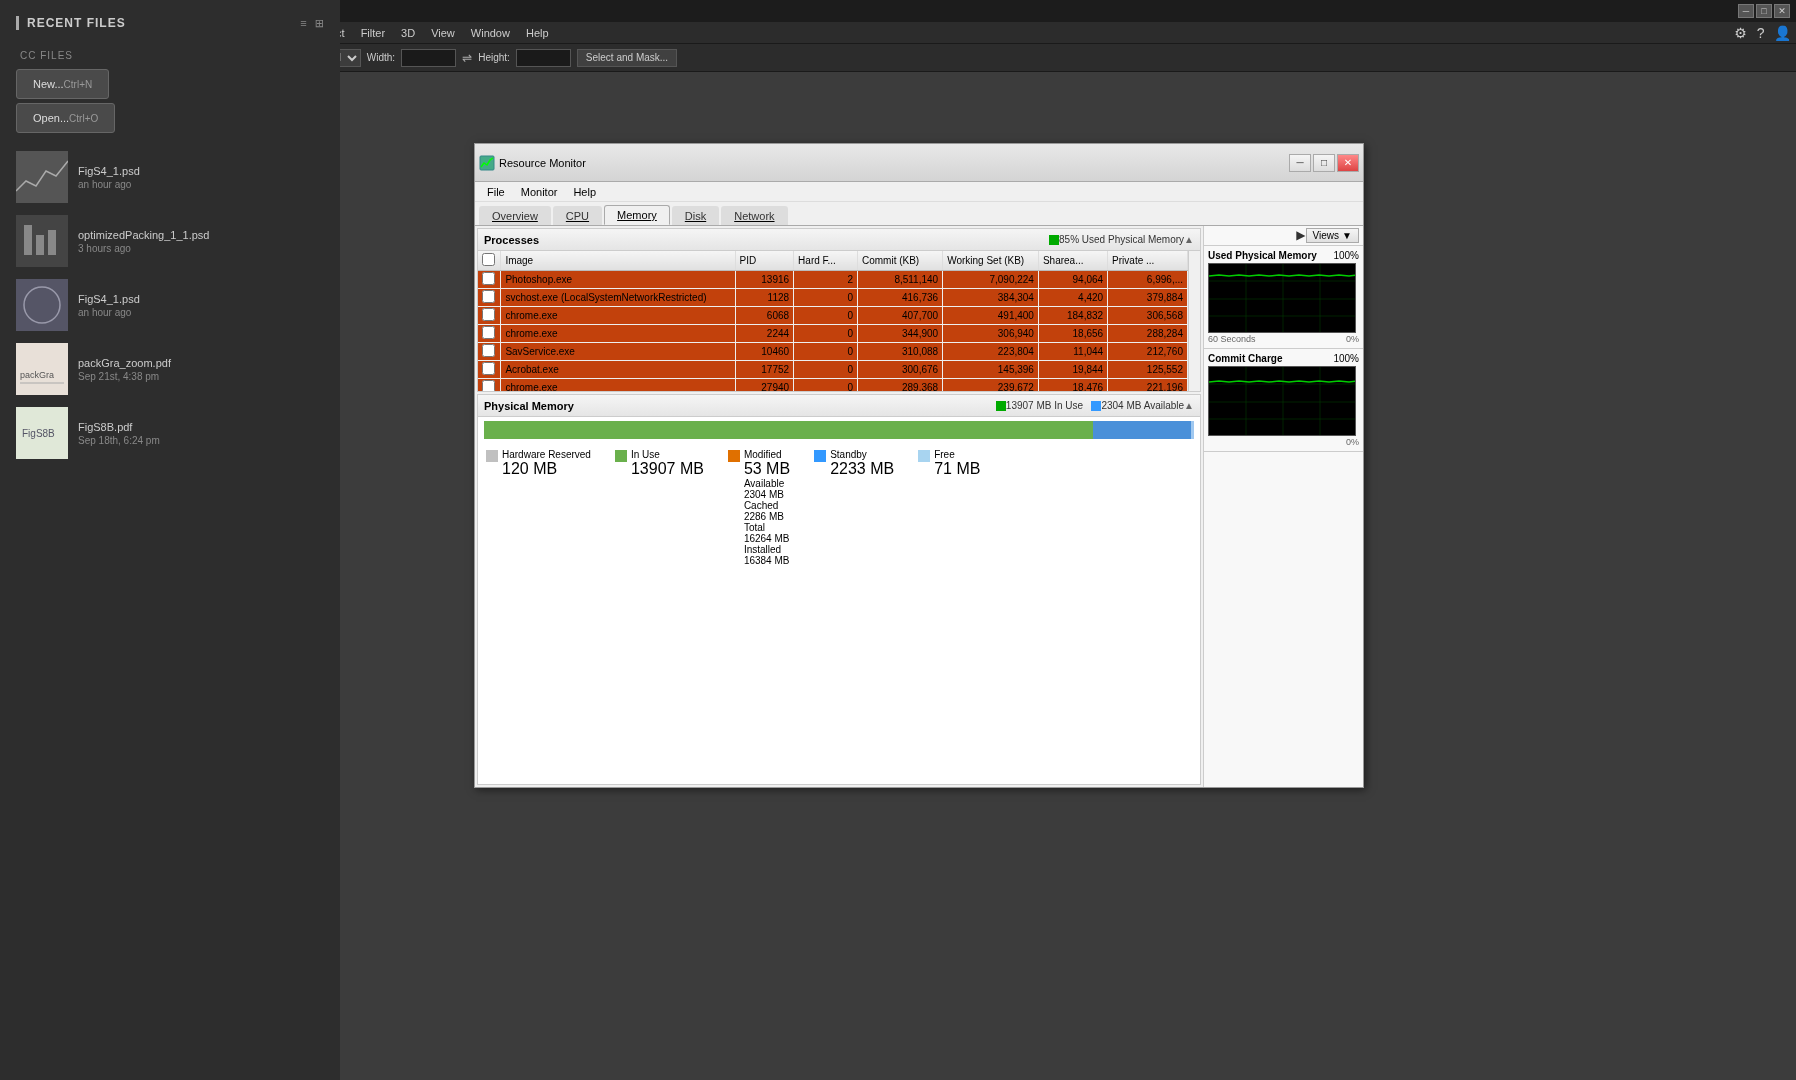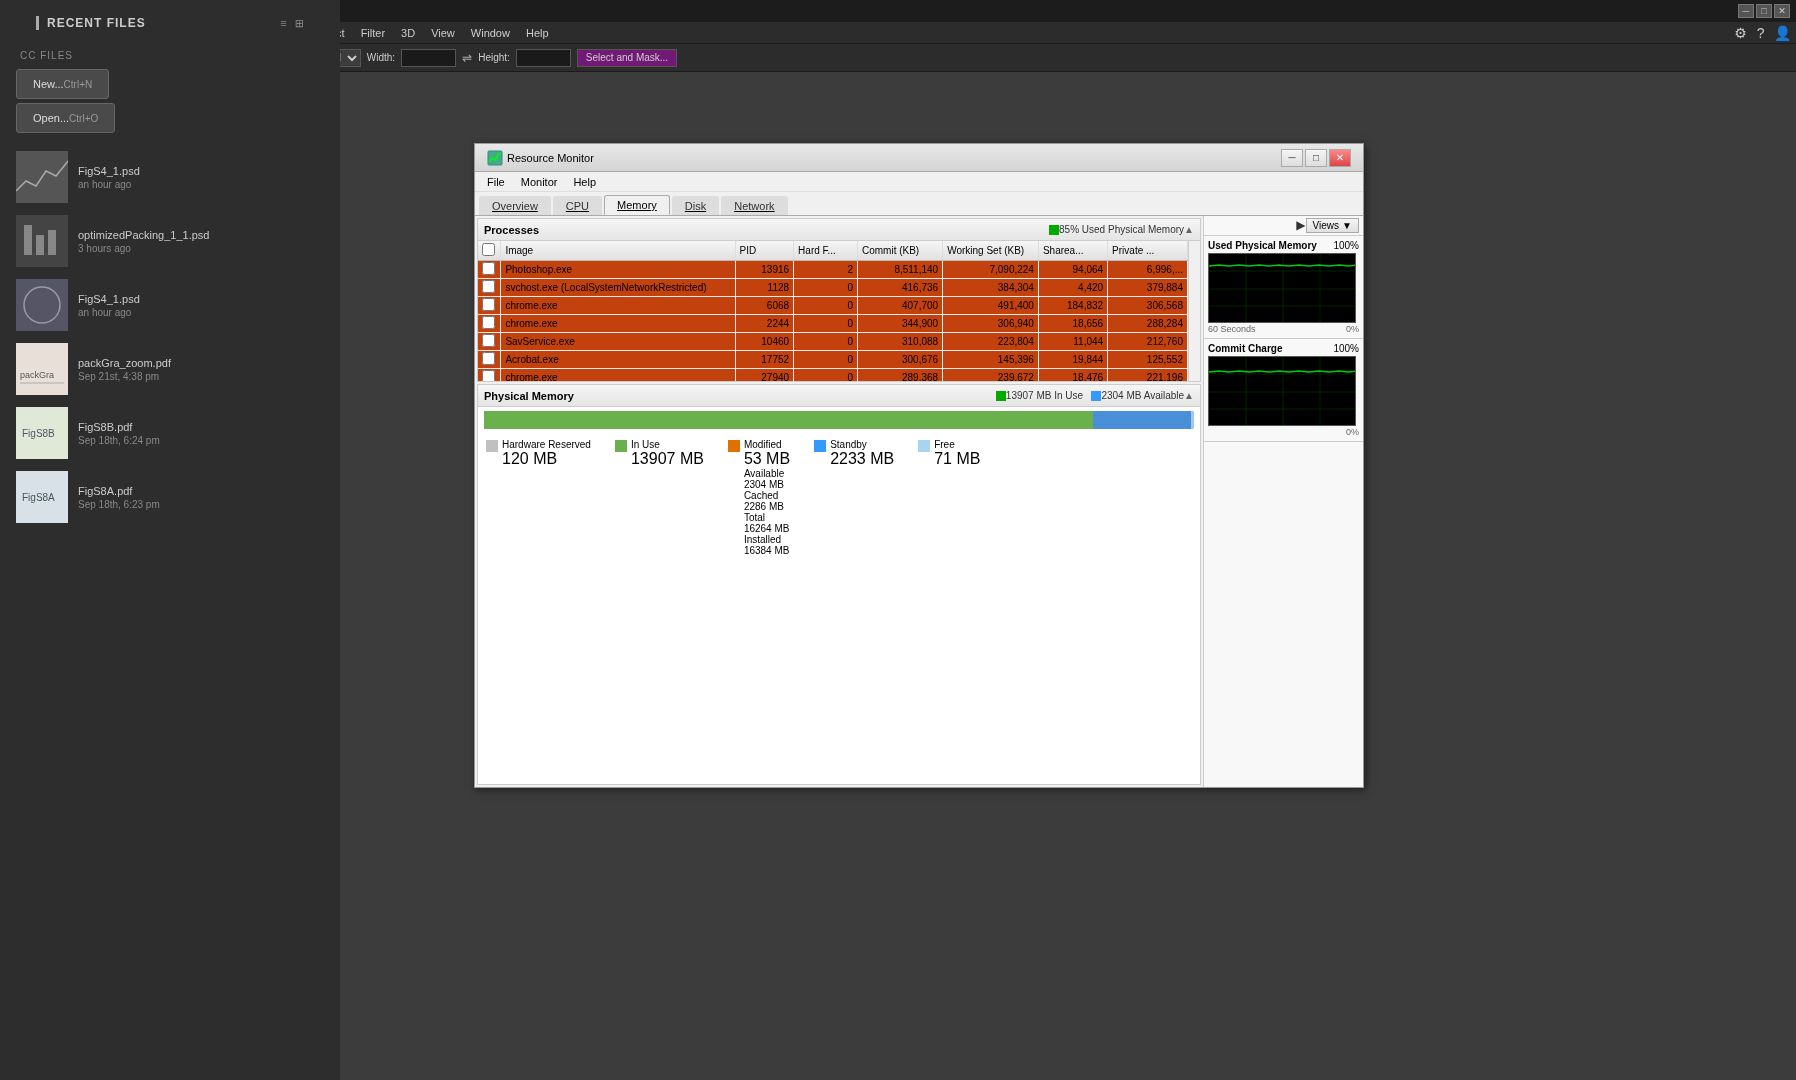"RECENT FILES" .ps-home-header { padding: 16px 36px -> 16px 16px }
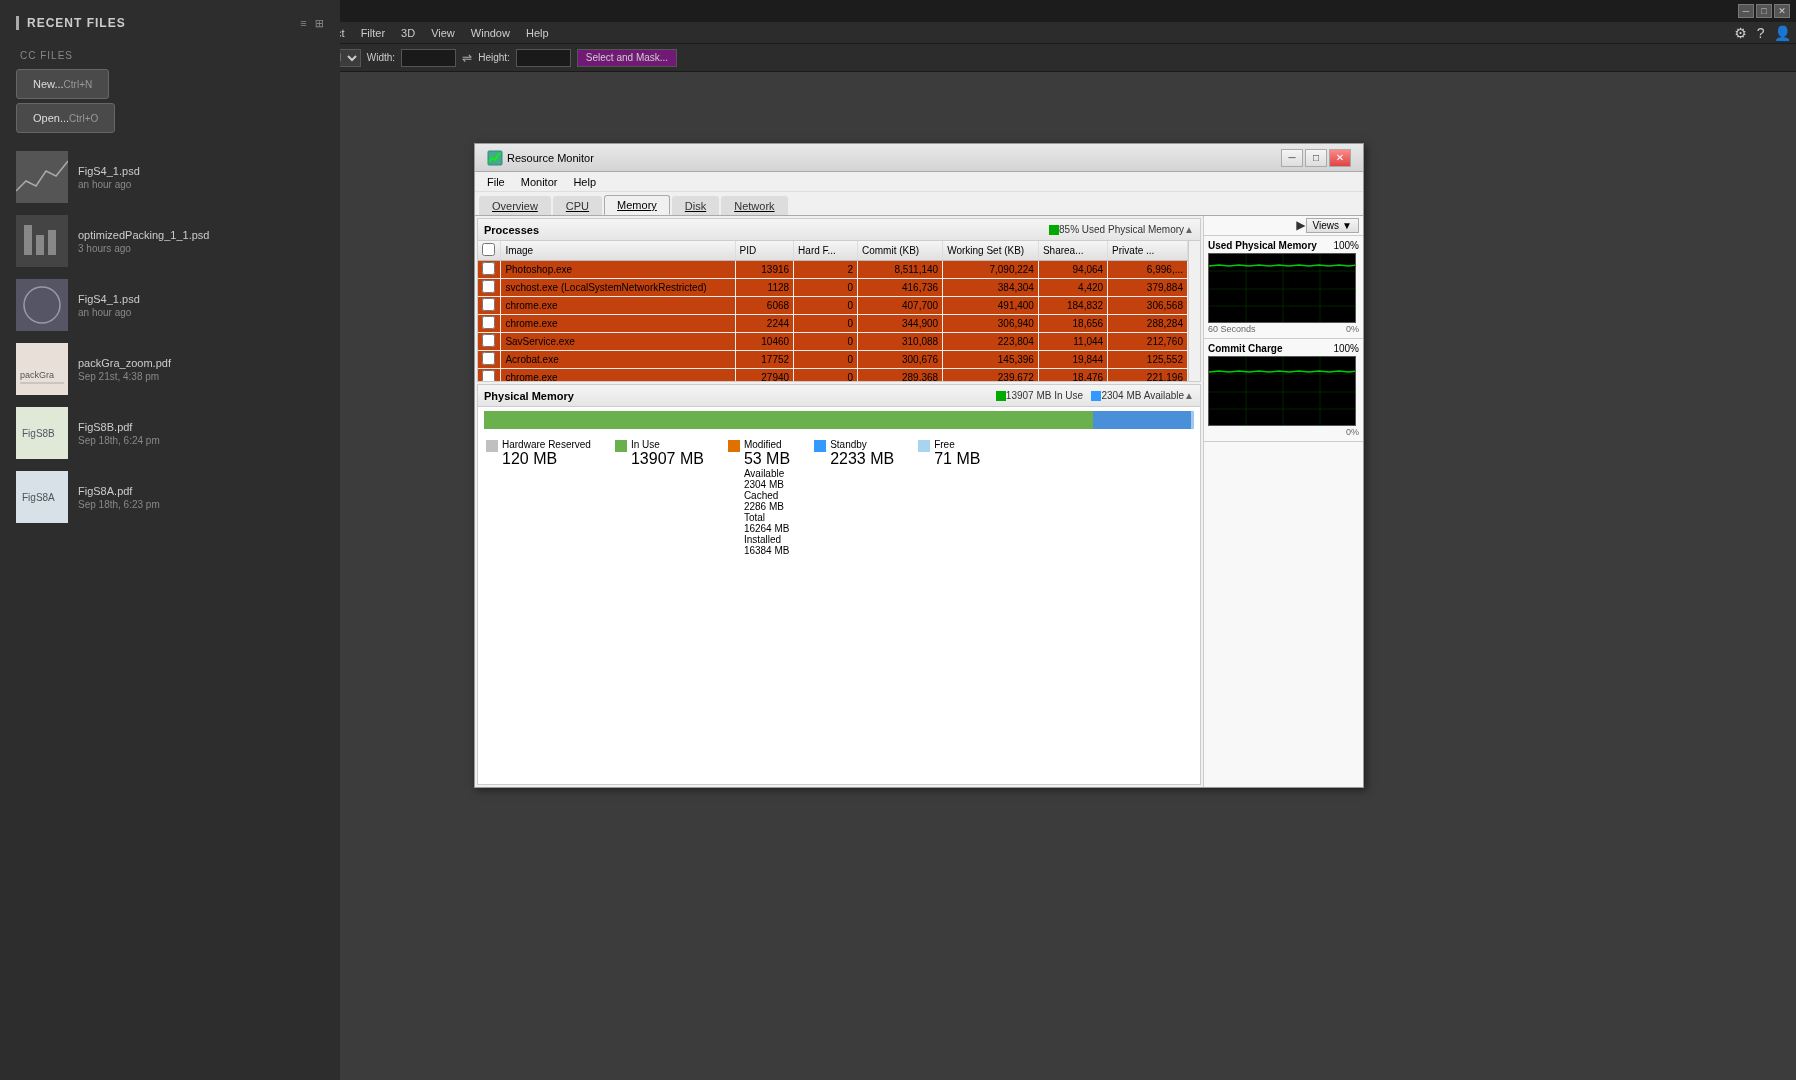"Select and Mask..." button.ps-toolbar-input { background: #701a75 -> #404040 }
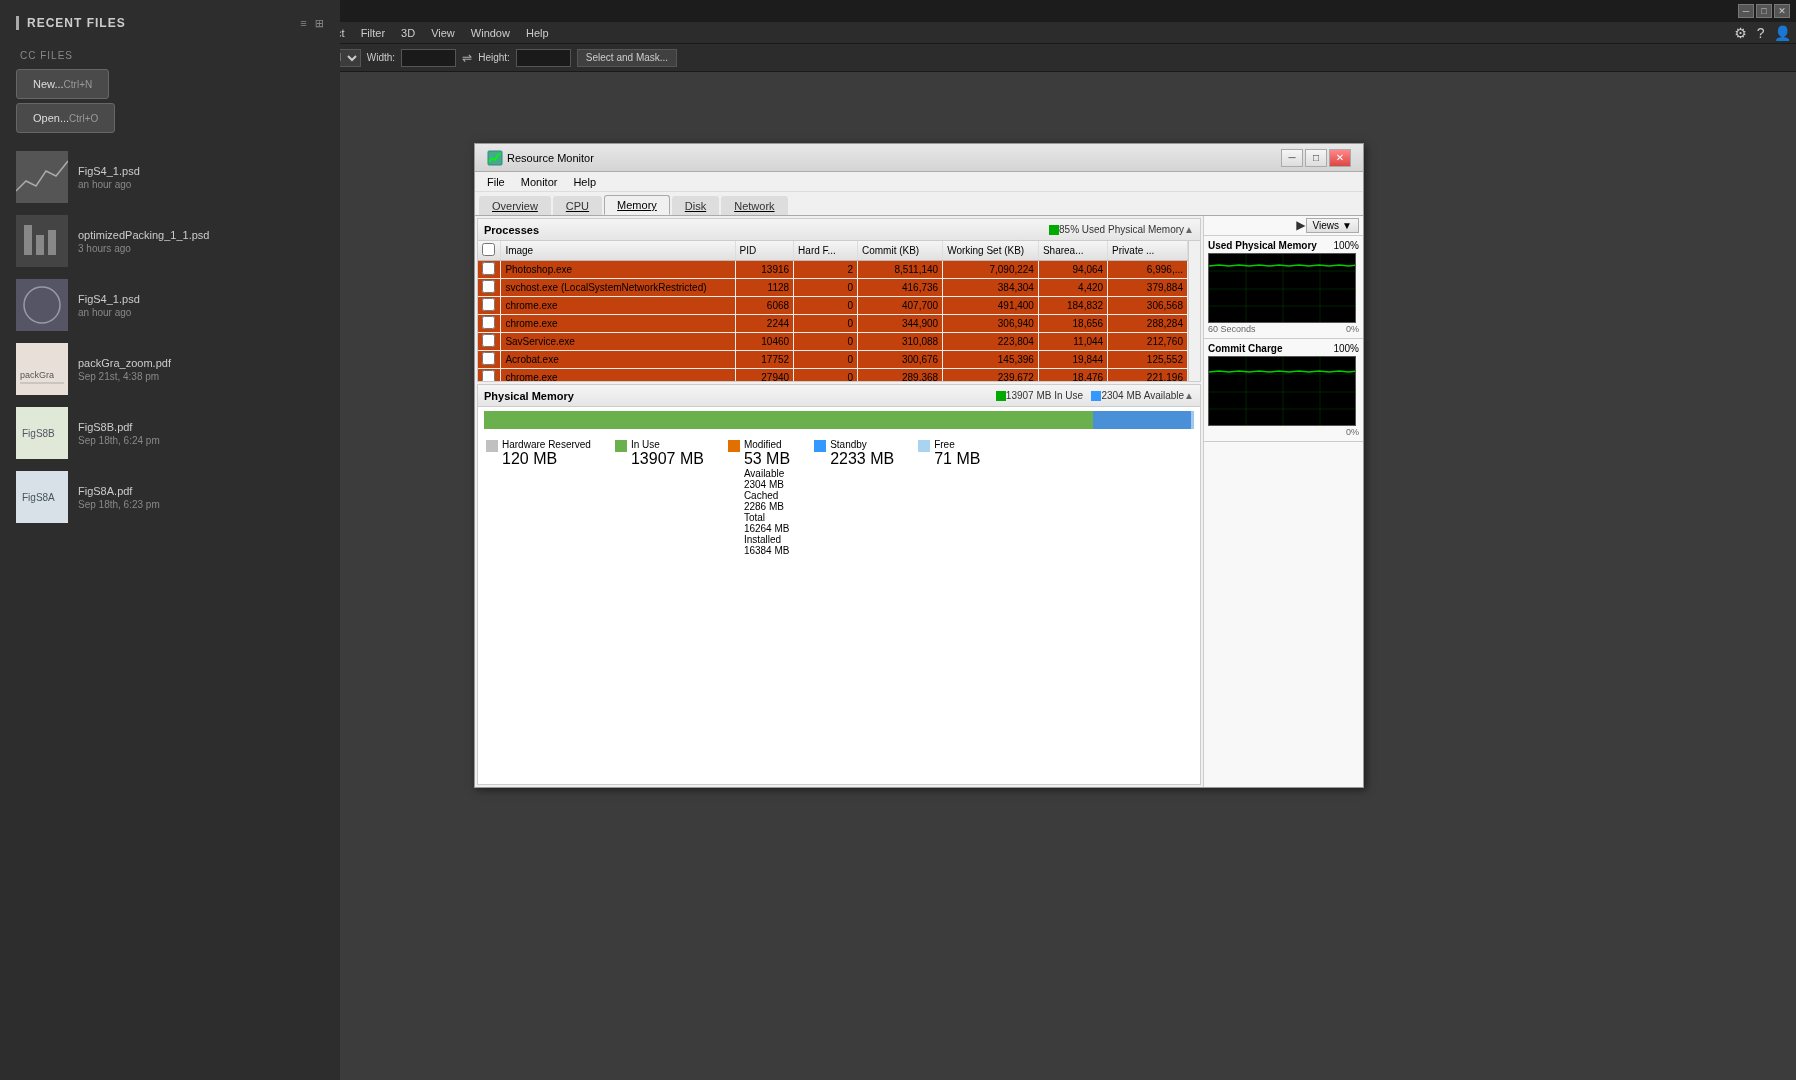"Resource Monitor" .rm-titlebar { height: 28px -> 38px; padding: 0 12px -> 0 4px }
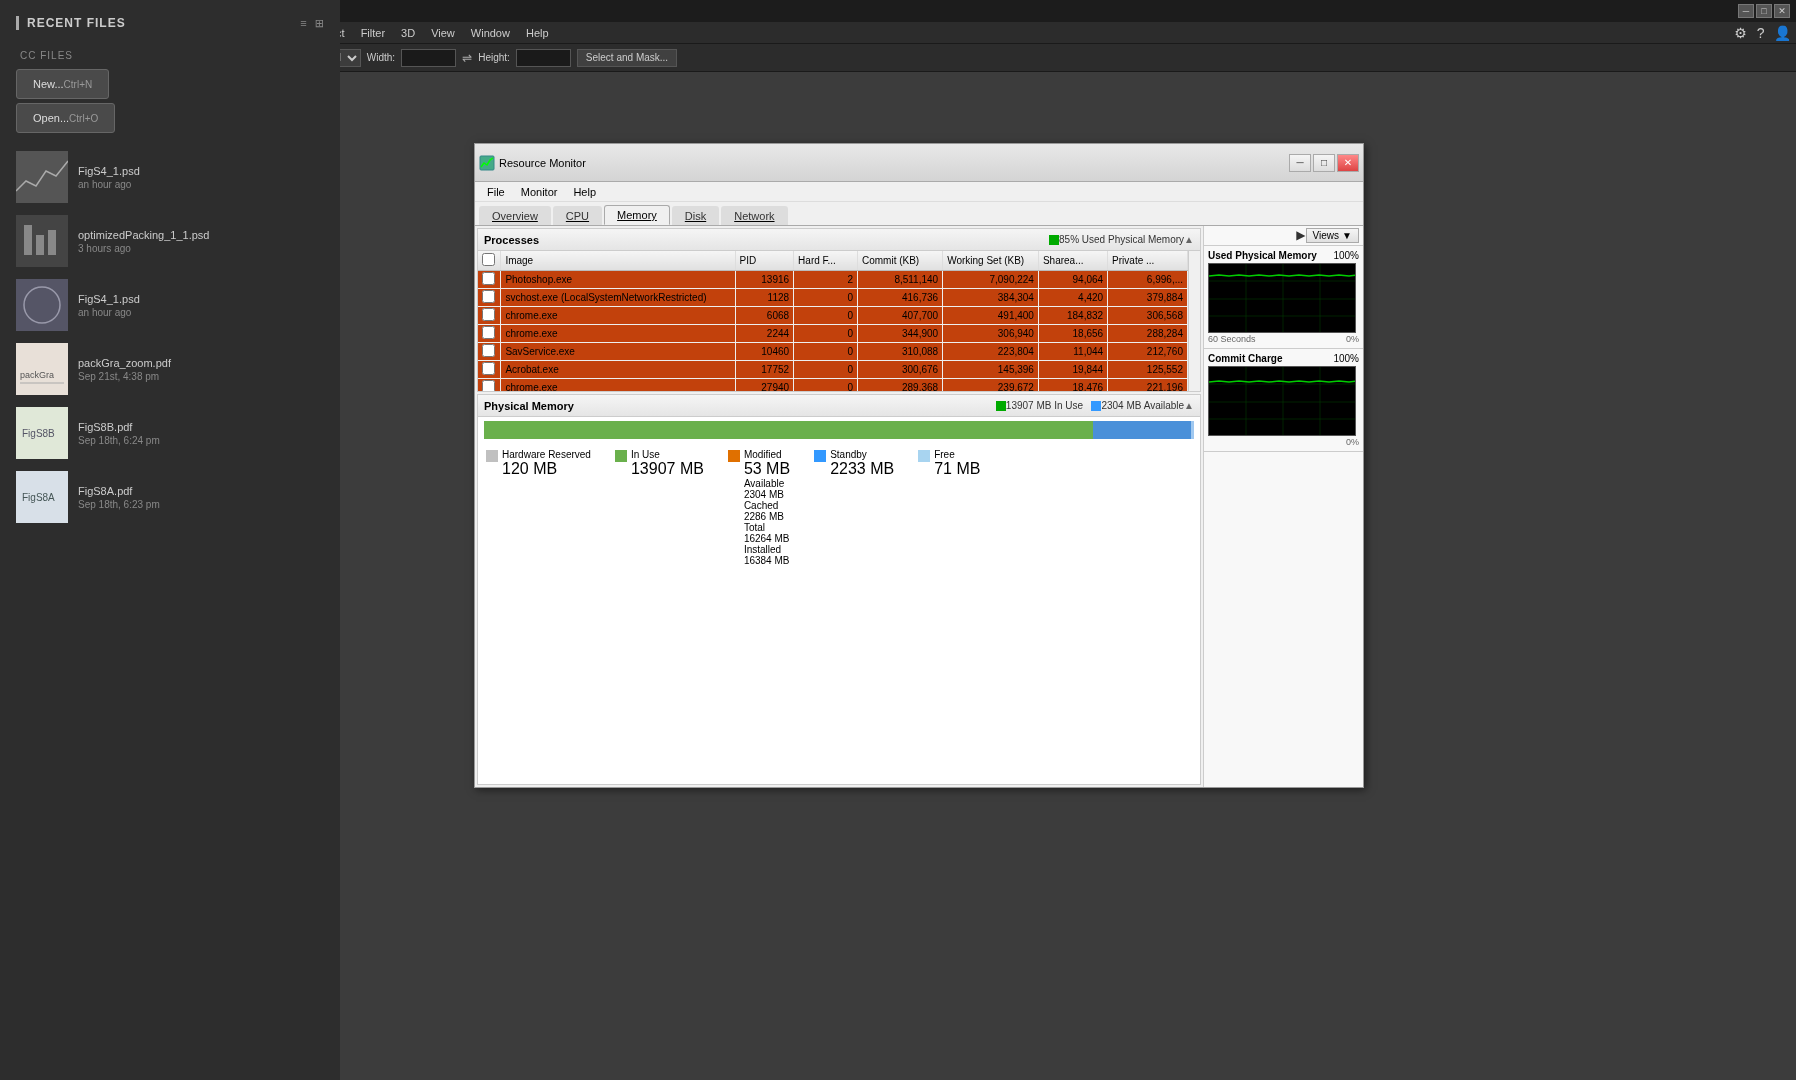"FigS8A" div.ps-file-item { html: <div> <div> <svg> <rect></rect> <text>FigS8A</text> </svg> </div> <div> <div>FigS8A.pdf</div> <div>Sep 18th, 6:23 pm</div> </div> </div> -> none }
